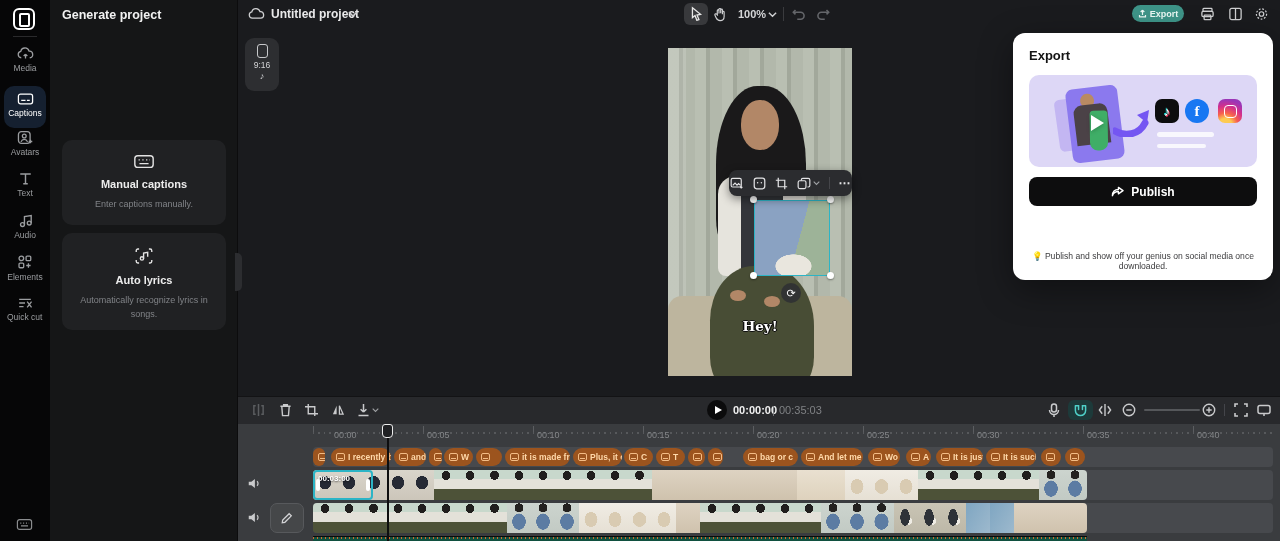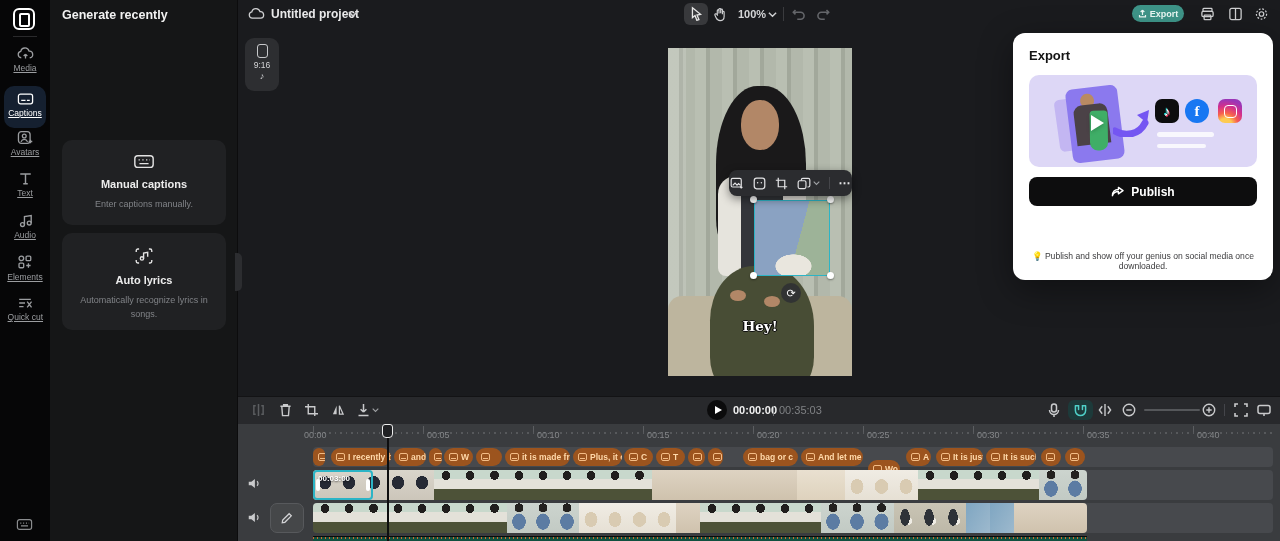"Generate recently" div.abs { text: recently -> project }
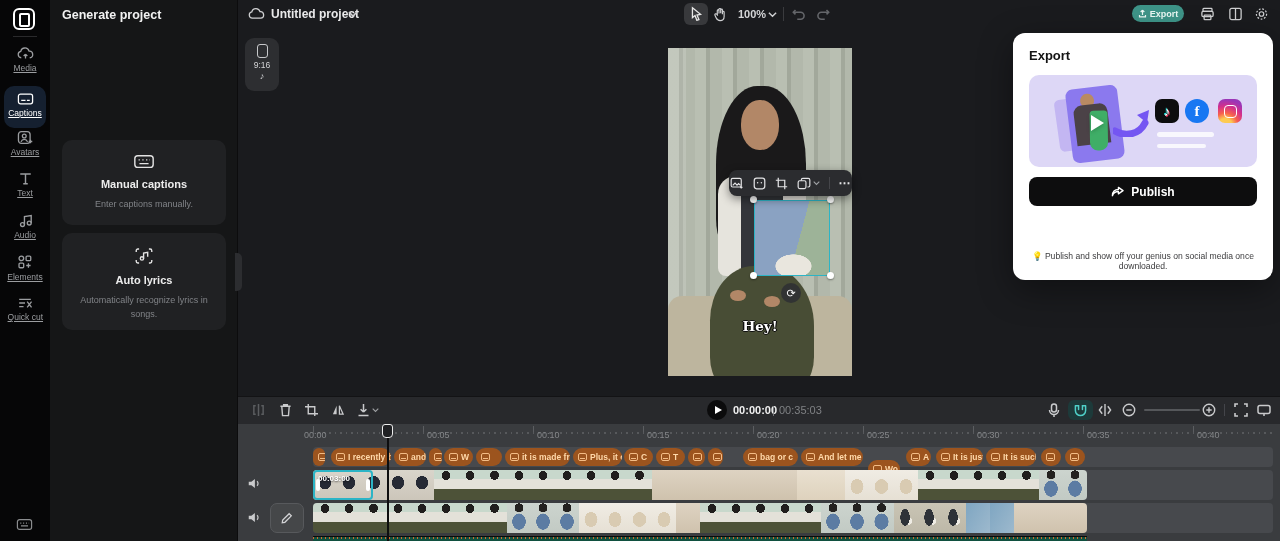"Media" .nav-item .lbl { text-align: right -> left; text-decoration: underline -> none }
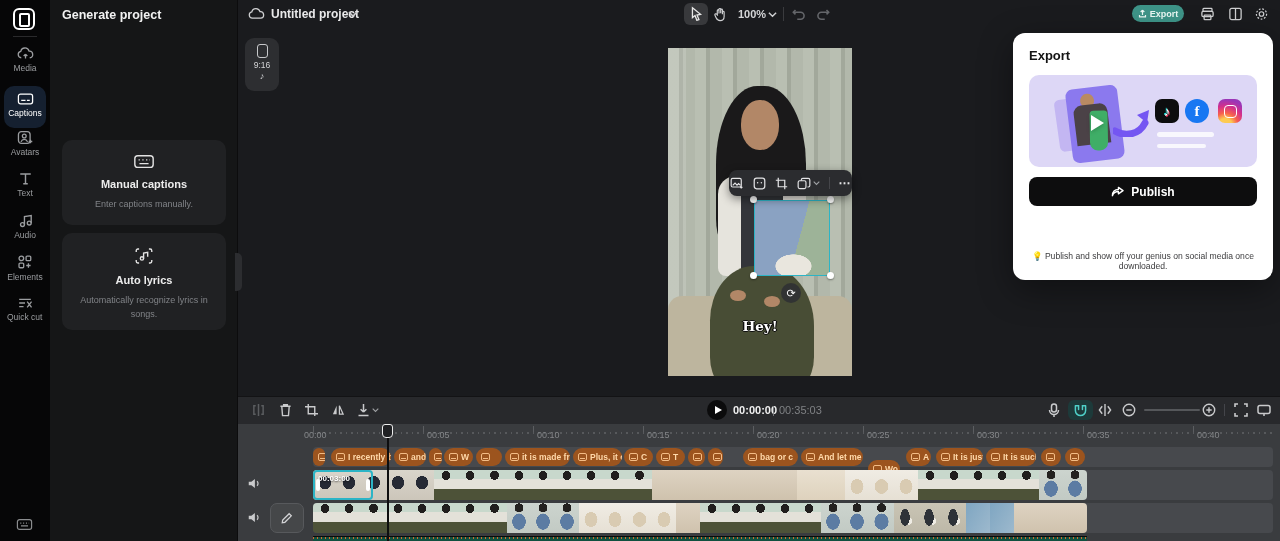"00:00" div.abs { left: 66px -> 96px }
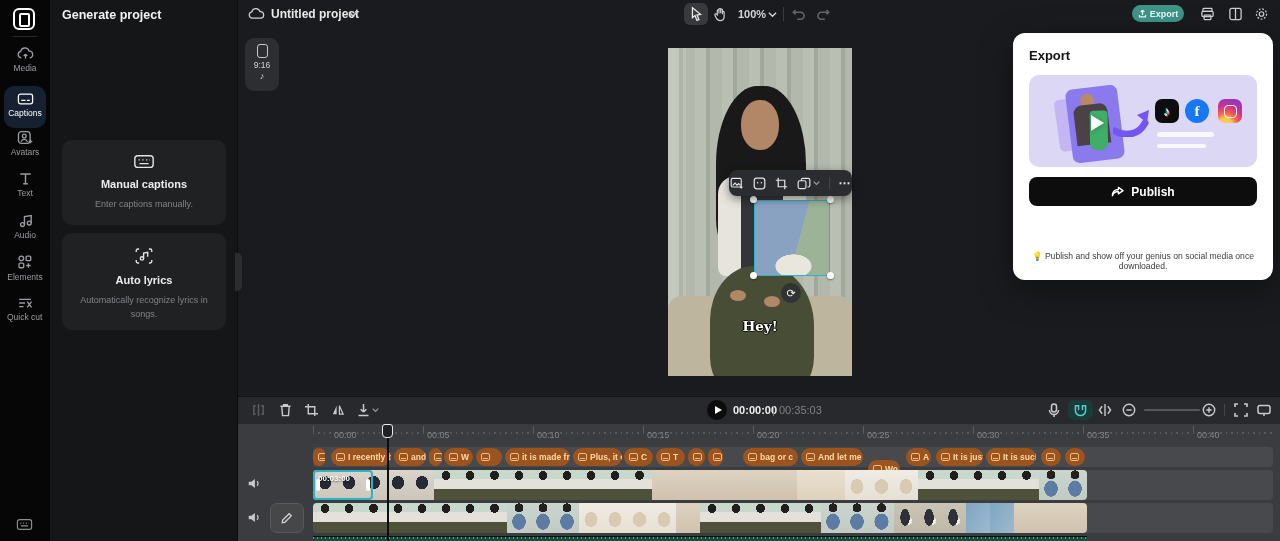"Wo" div.cap-pill { margin-top: 12px -> none }
